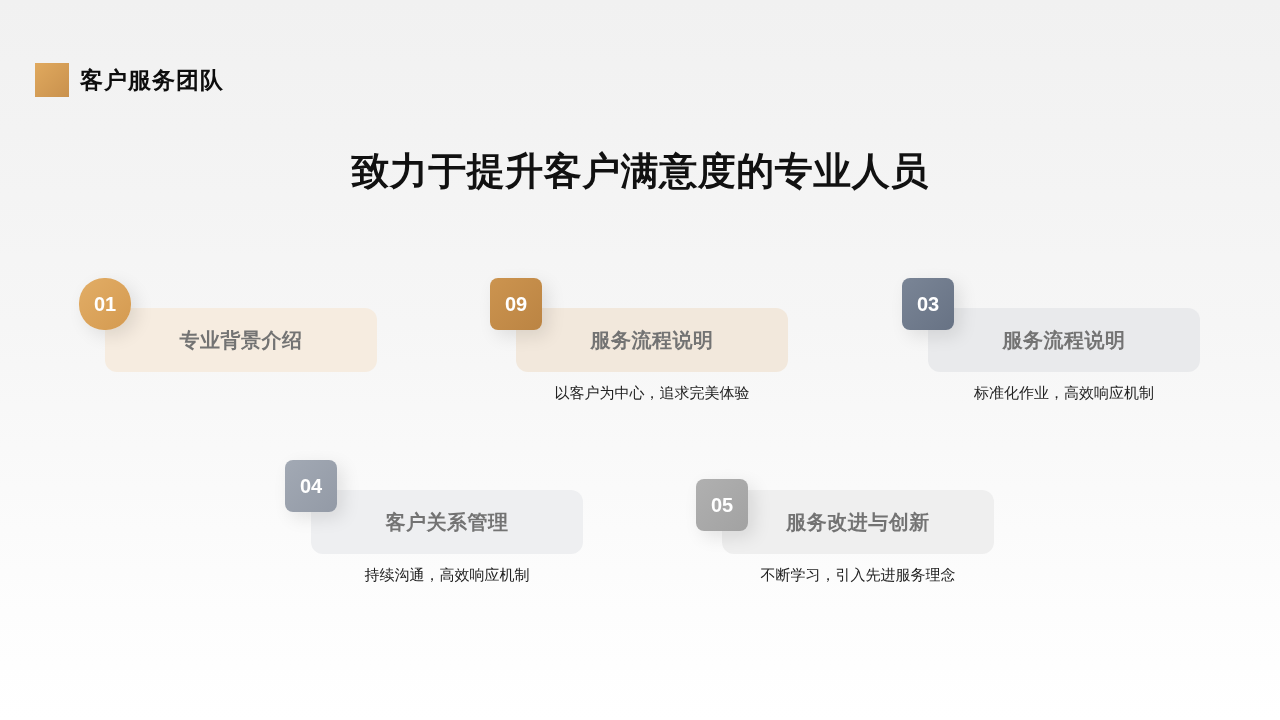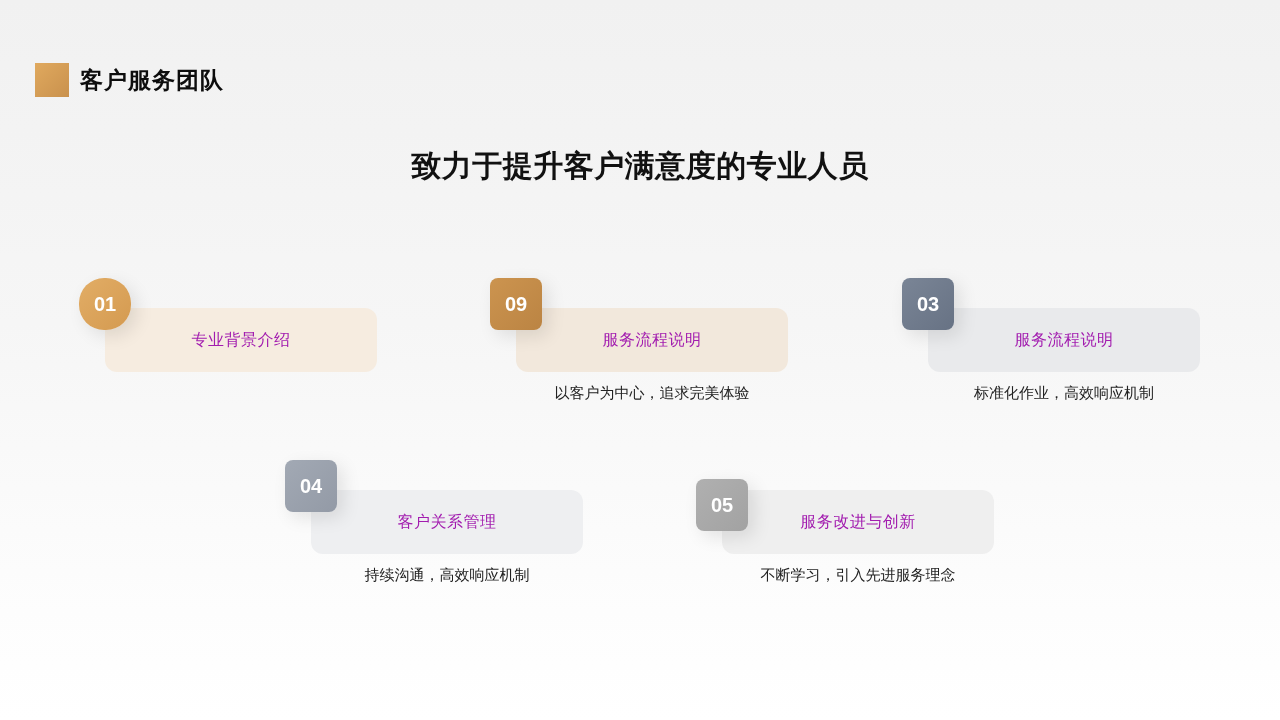"致力于提升客户满意度的专业人员" .subtitle { font-size: 30px -> 38px }
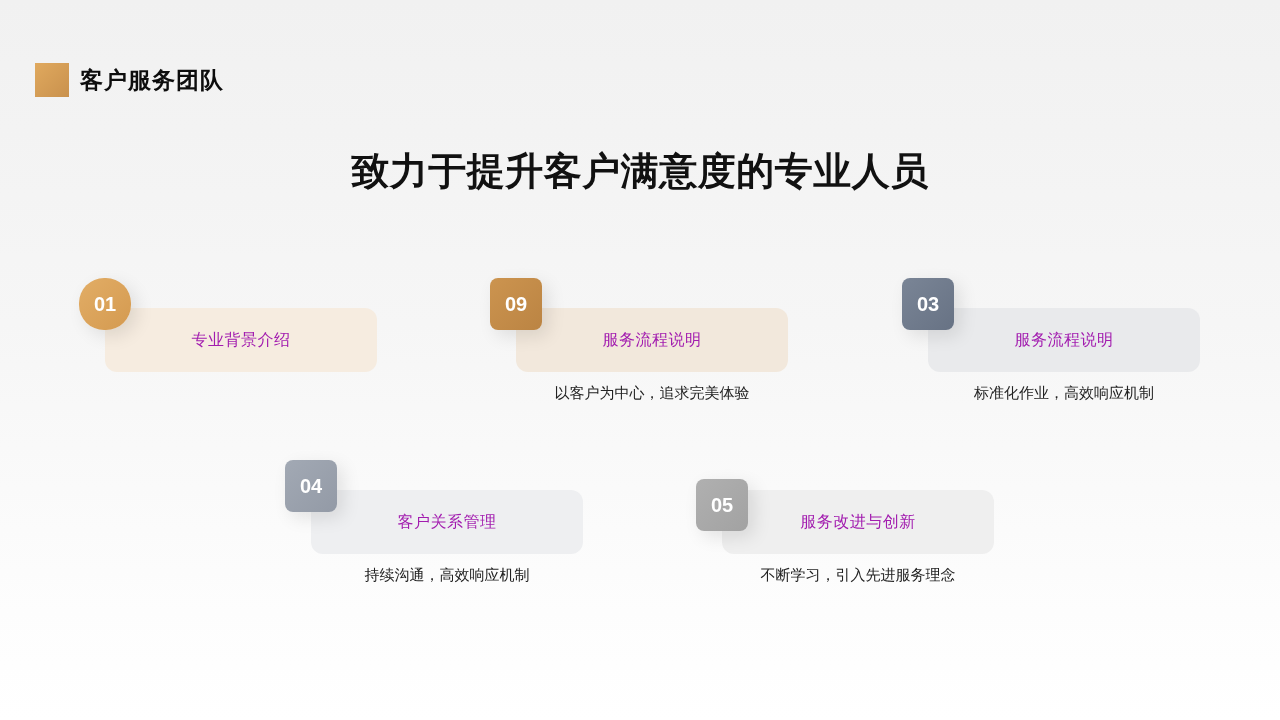"专业背景介绍" .card .panel-title { color: #a21caf -> #737373; font-size: 16px -> 20px; font-weight: normal -> bold }
